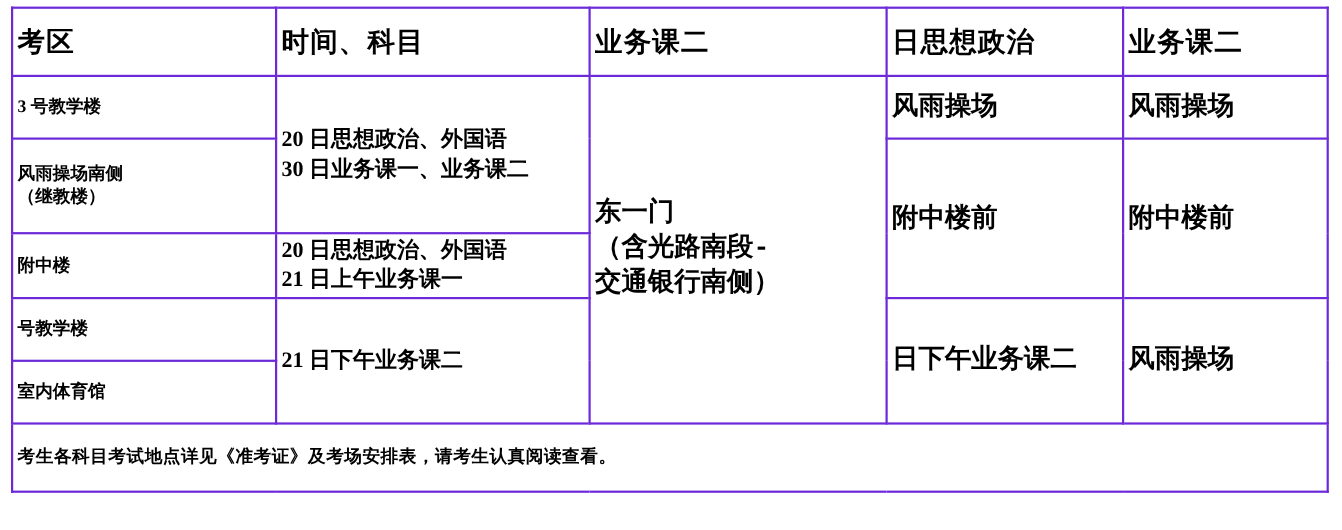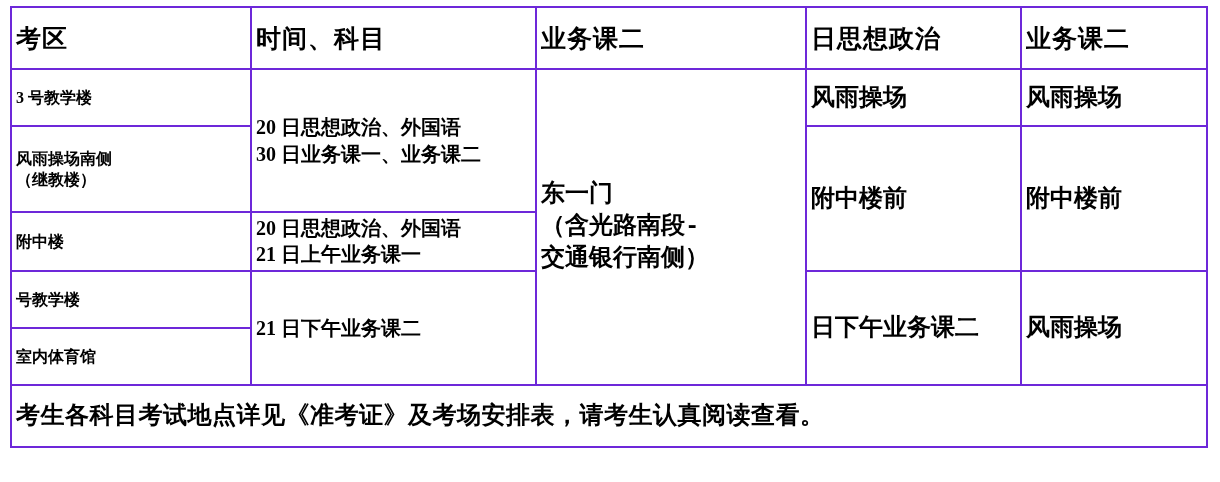"考生各科目考试地点详见《准考证》及考场安排表，请考生认真阅读查看。" .footer-note { font-size: 24px -> 16px }
